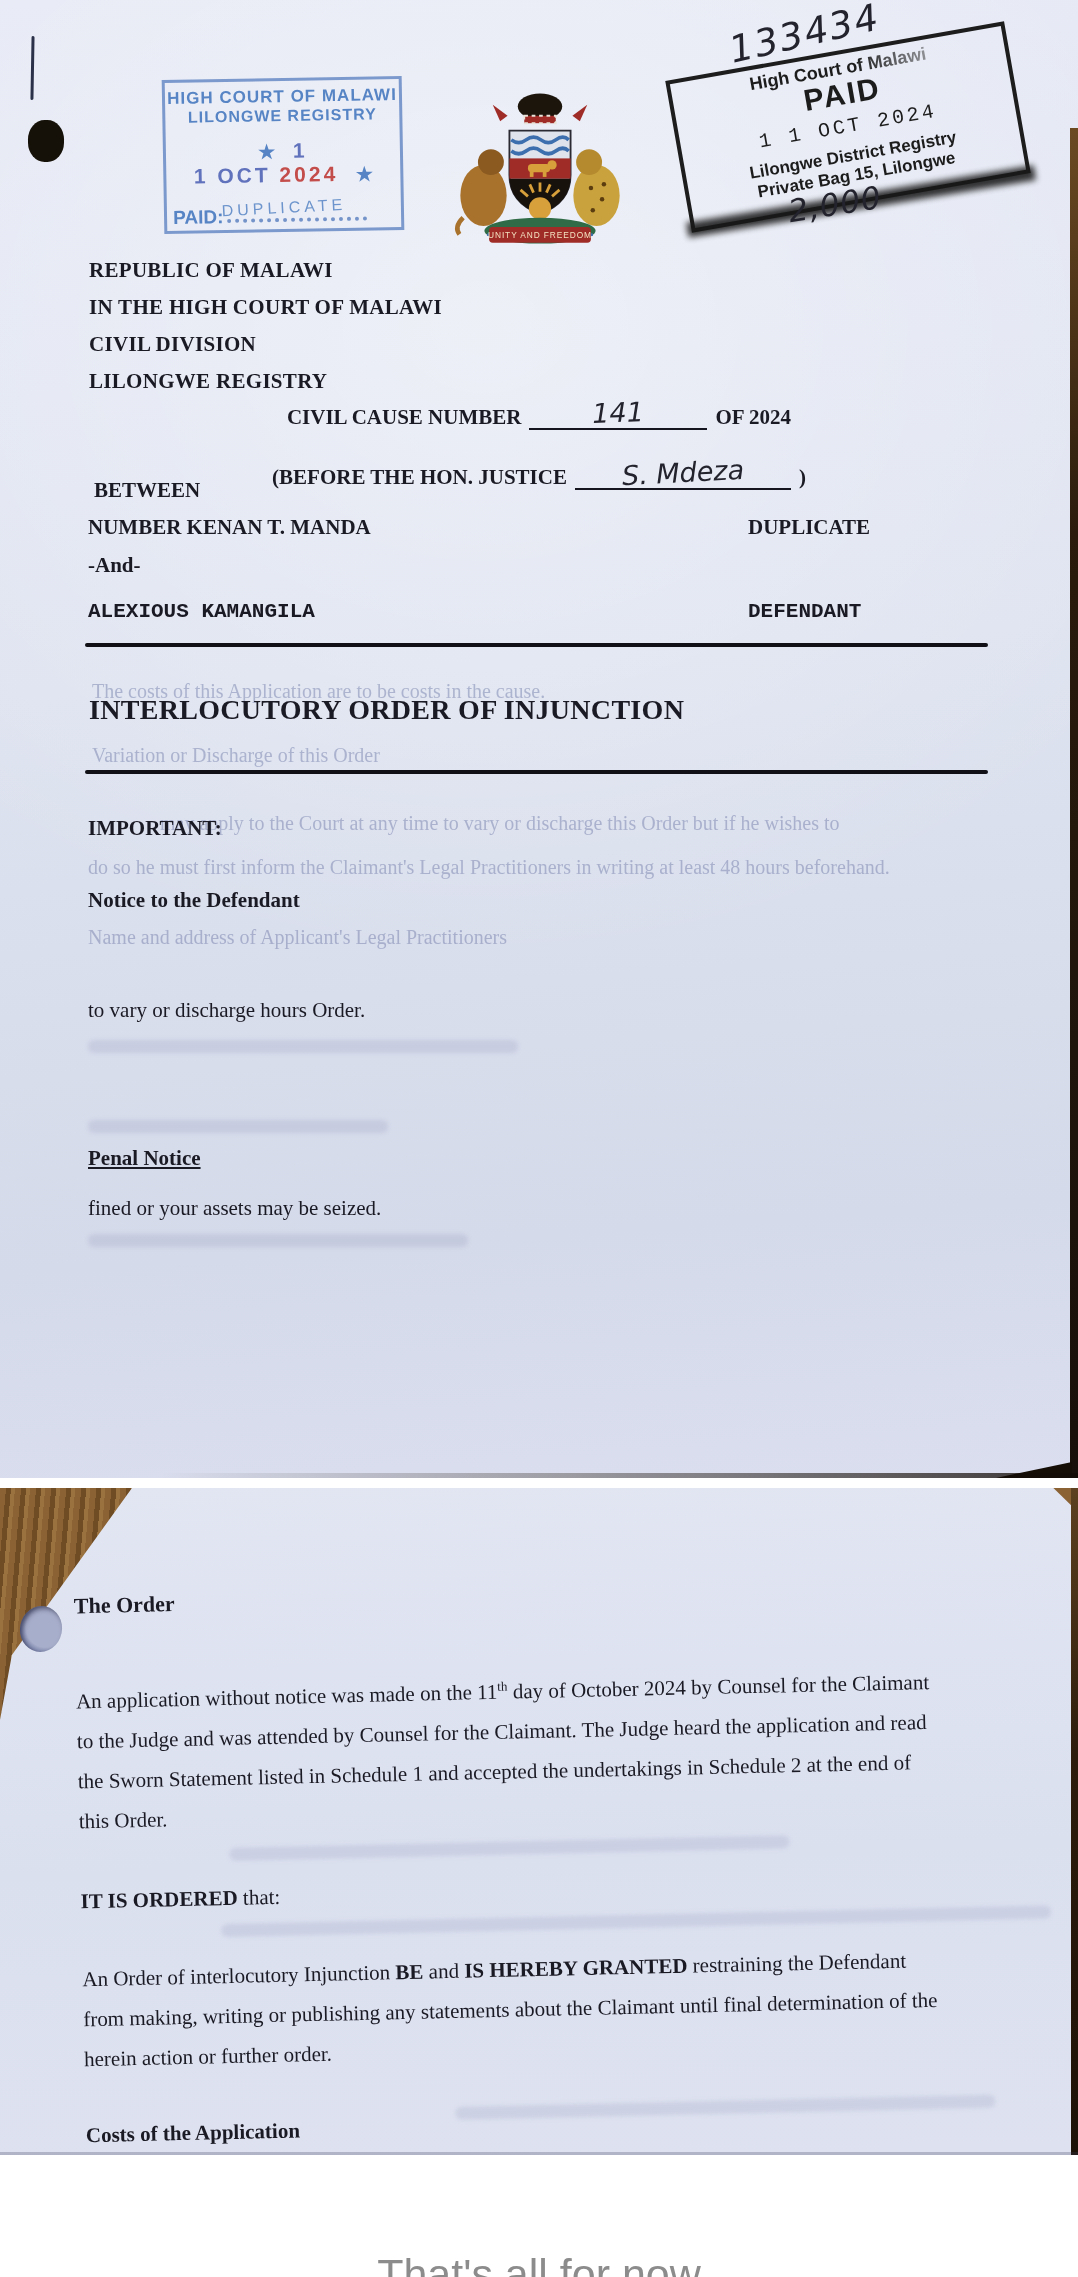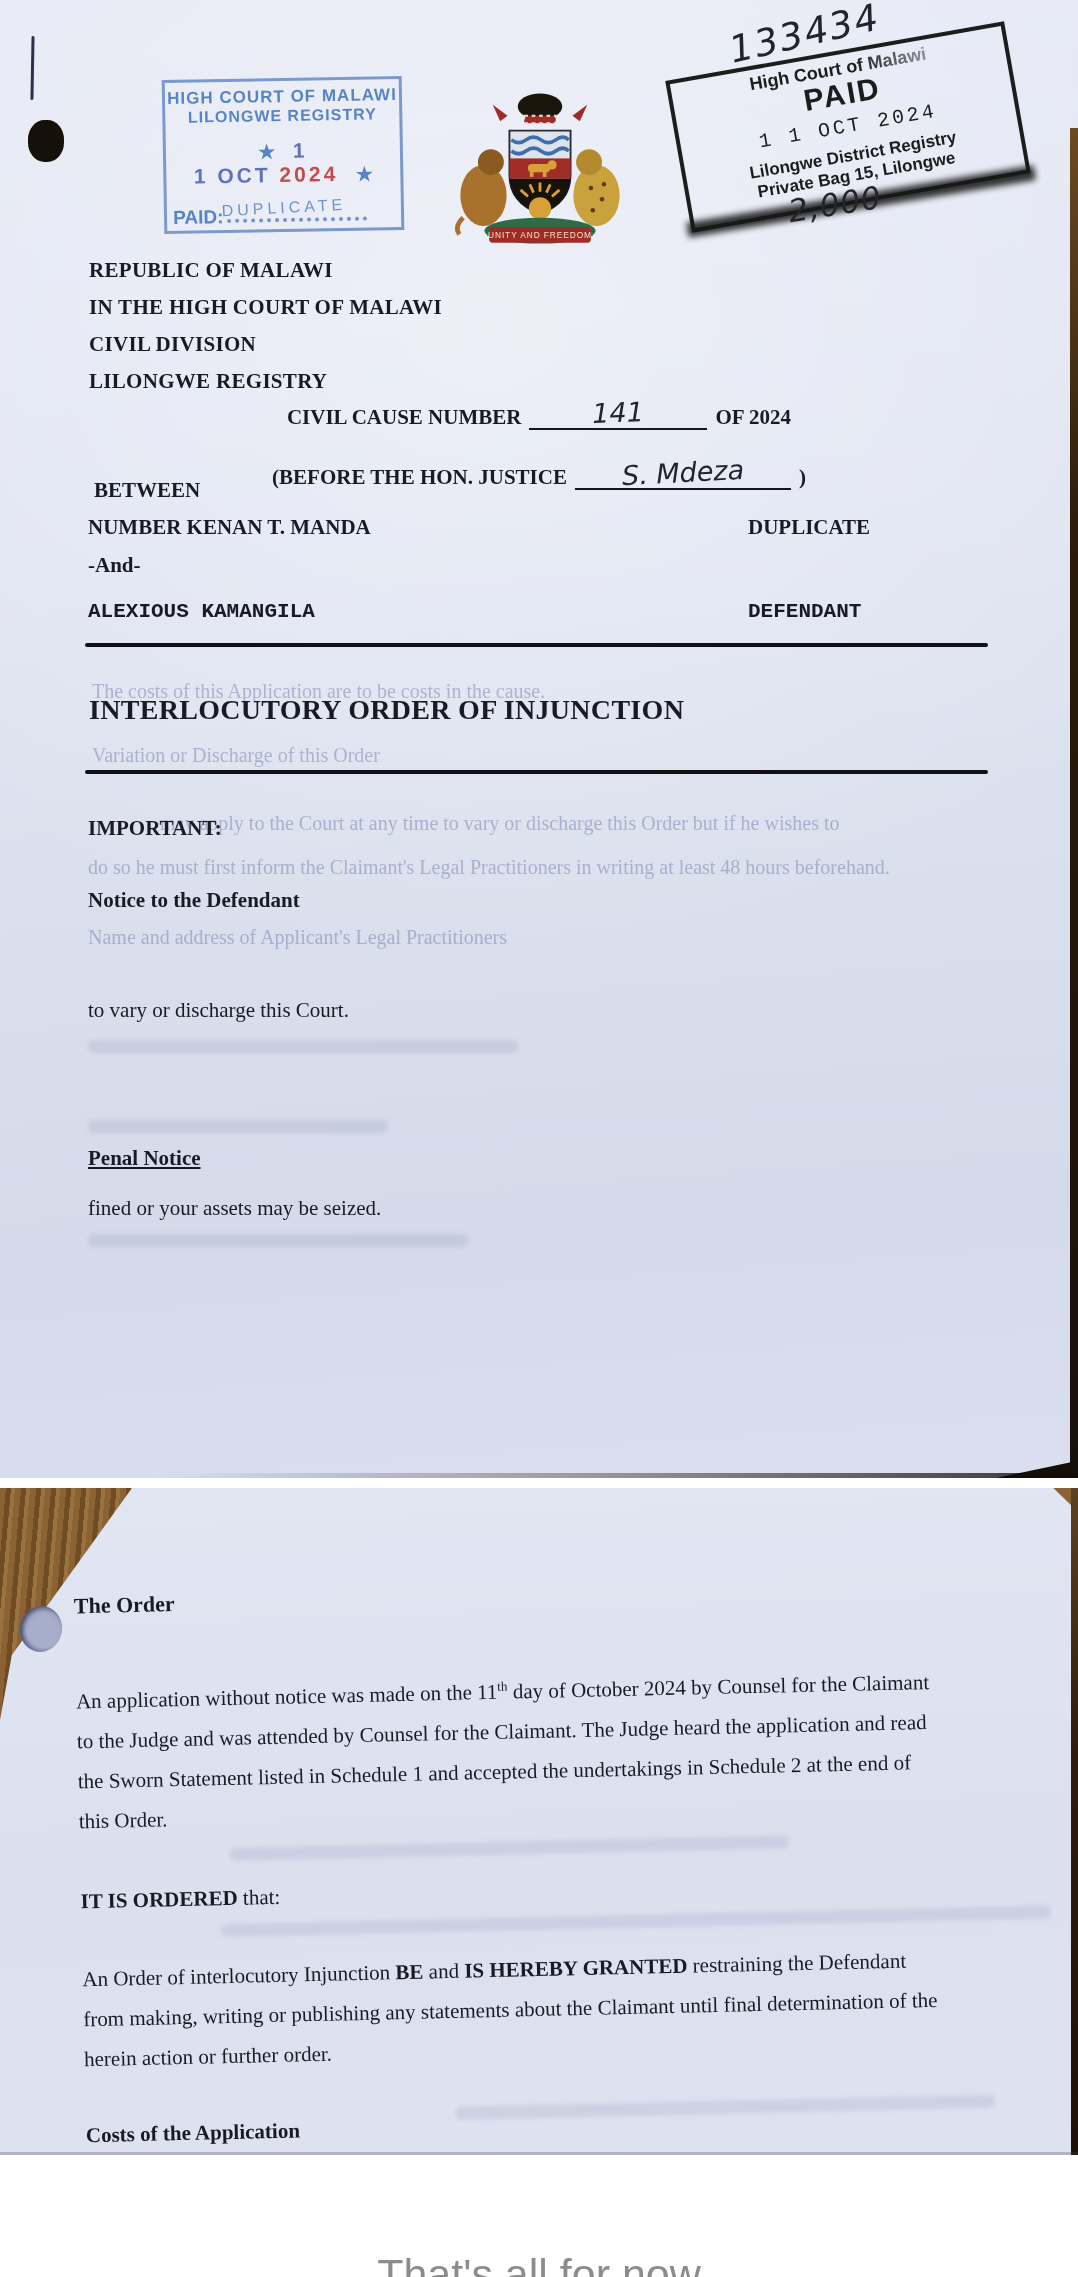"to vary or discharge this" div.body-line { text: this Court -> hours Order }
